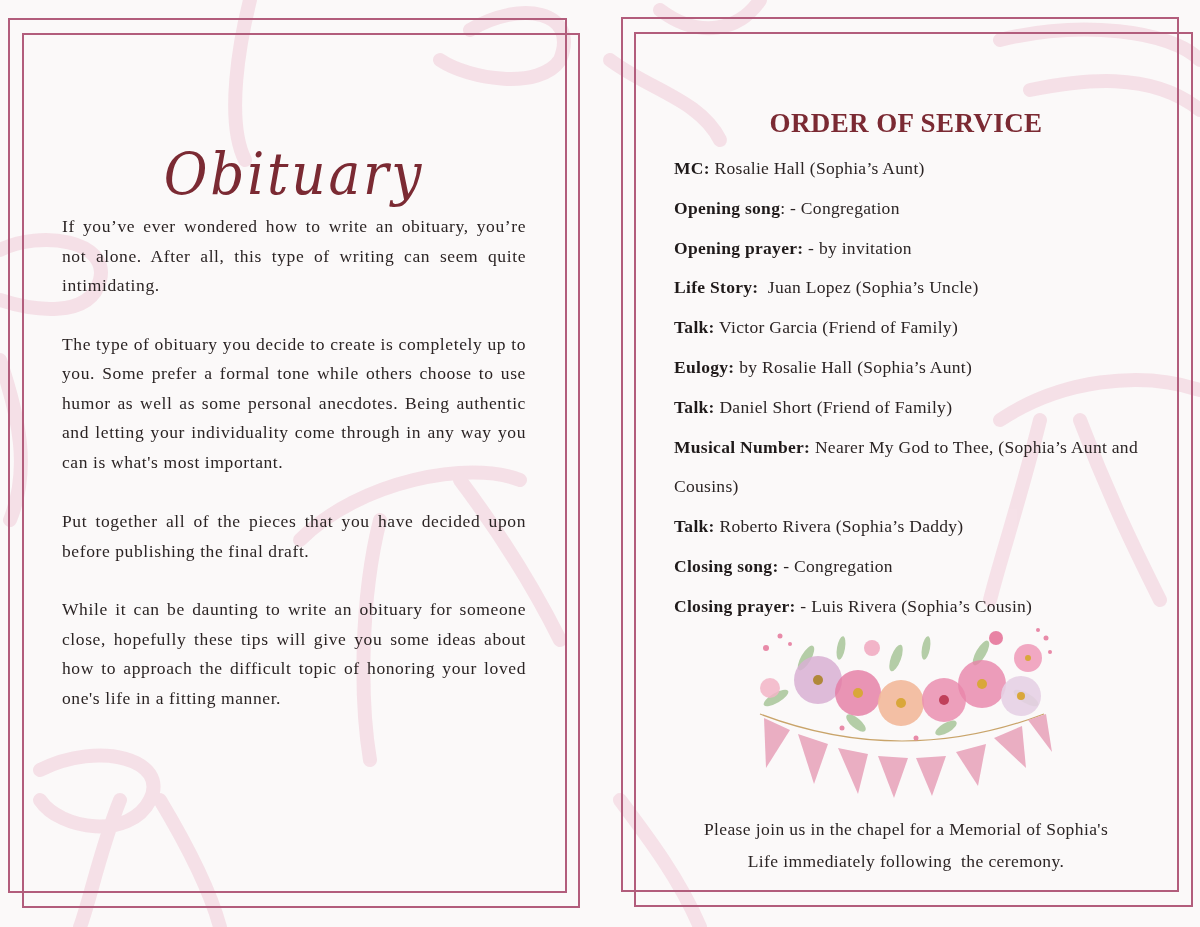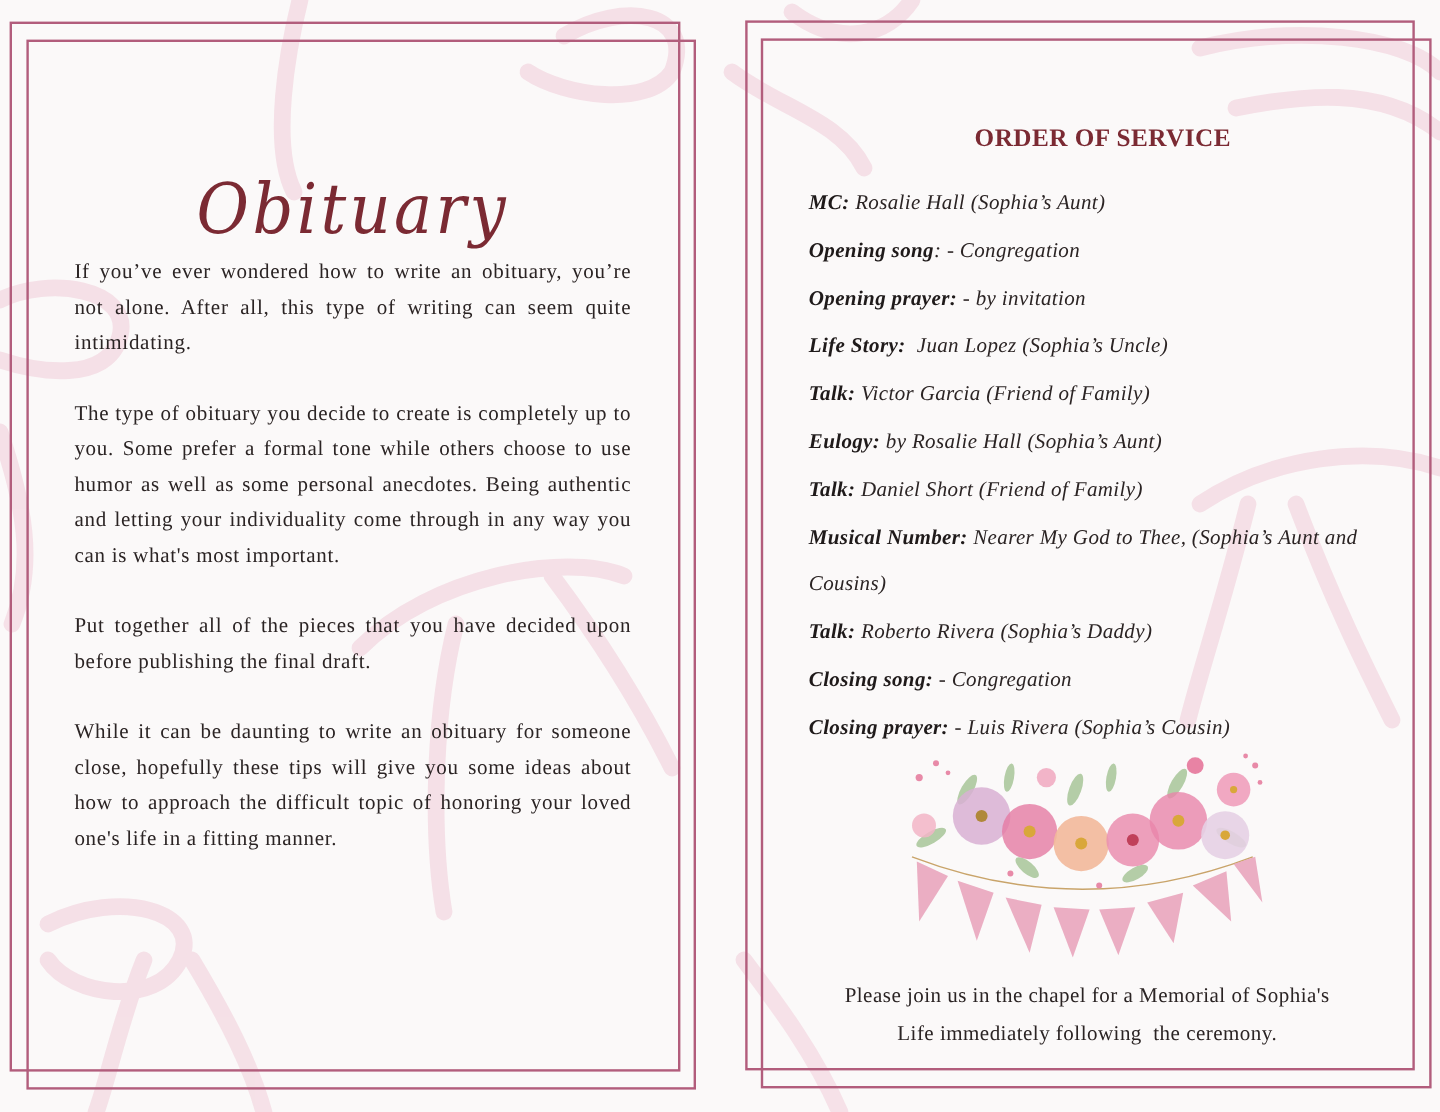"ORDER OF SERVICE" .oos-title { font-size: 21px -> 27px; left: 13px -> 0 }
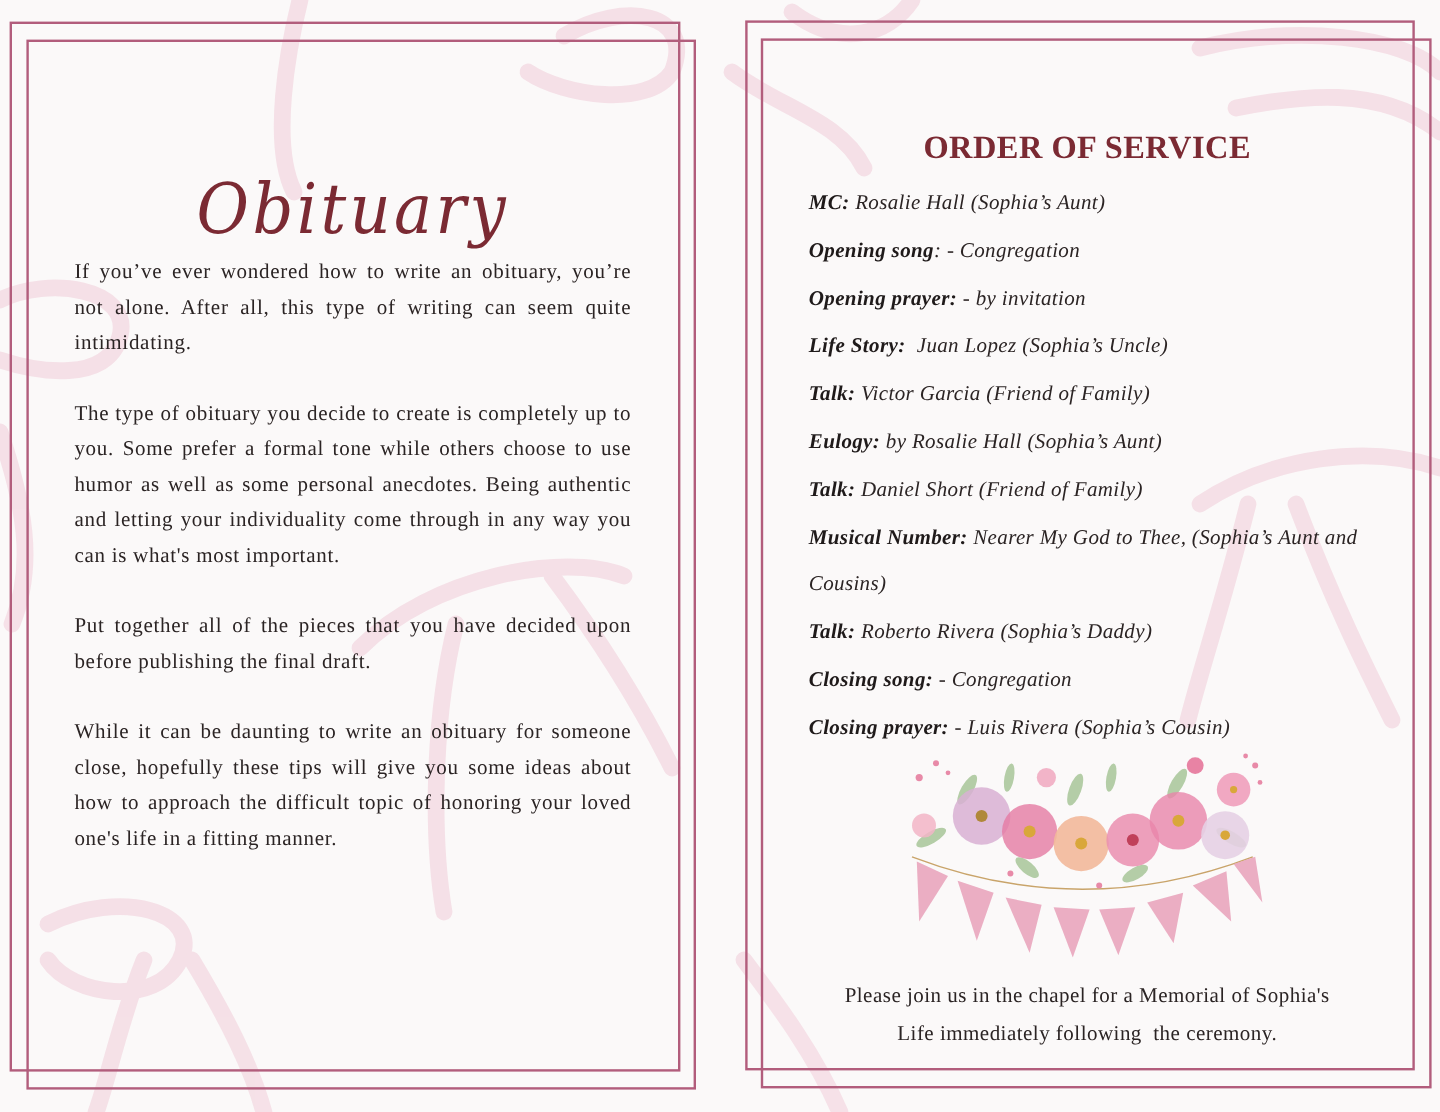"MC: Rosalie Hall (Sophia’s Aunt)" .oos-item { font-style: italic -> none }
